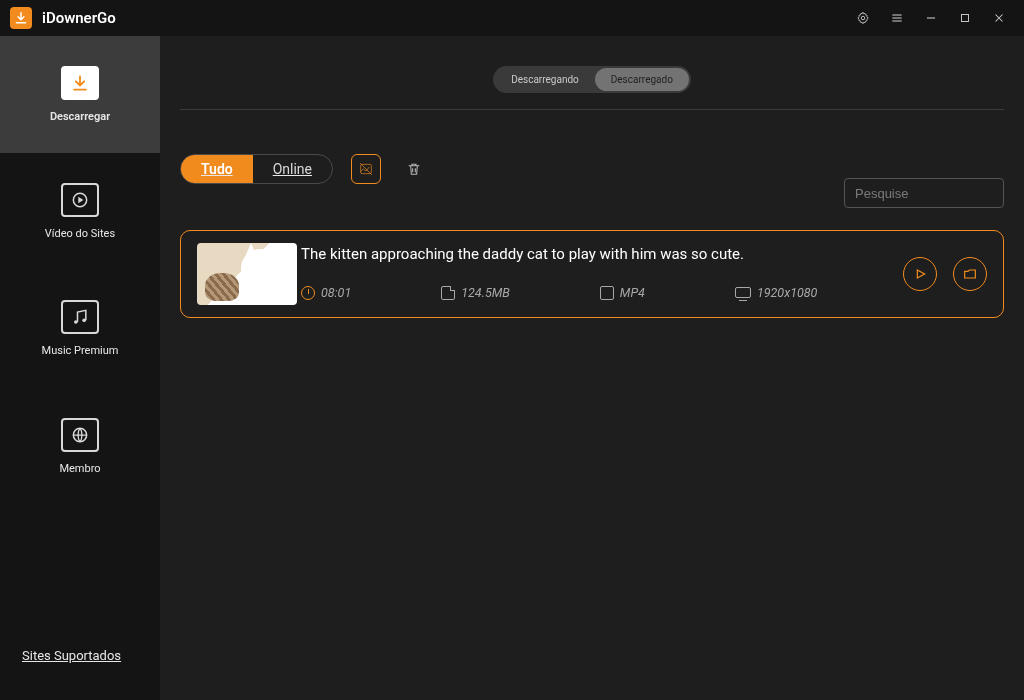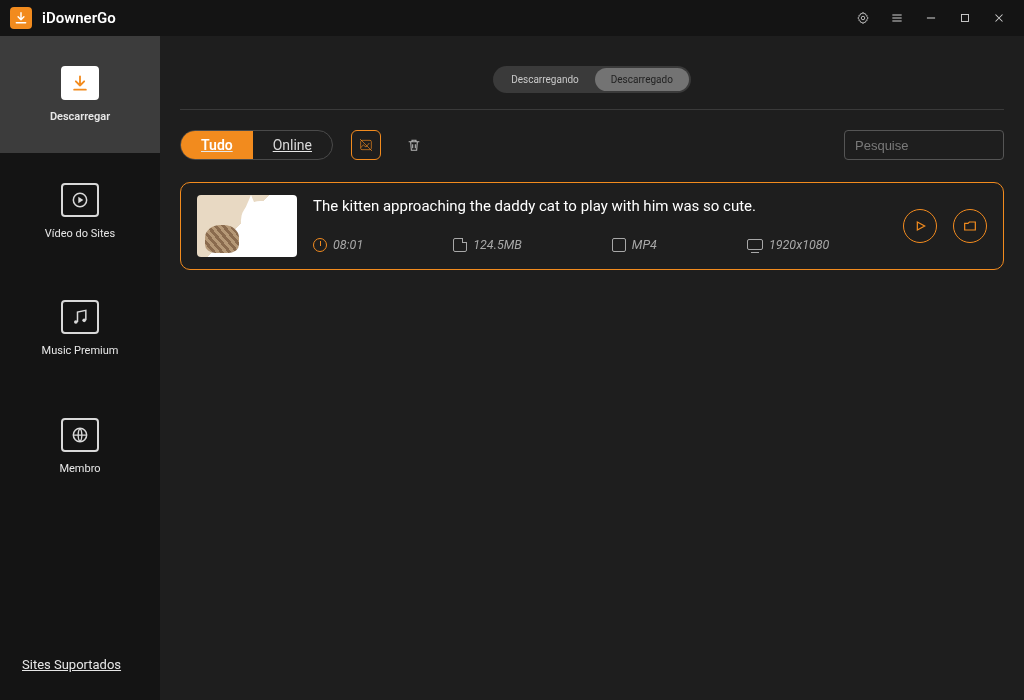"Pesquise" .search { margin-top: none -> 48px }
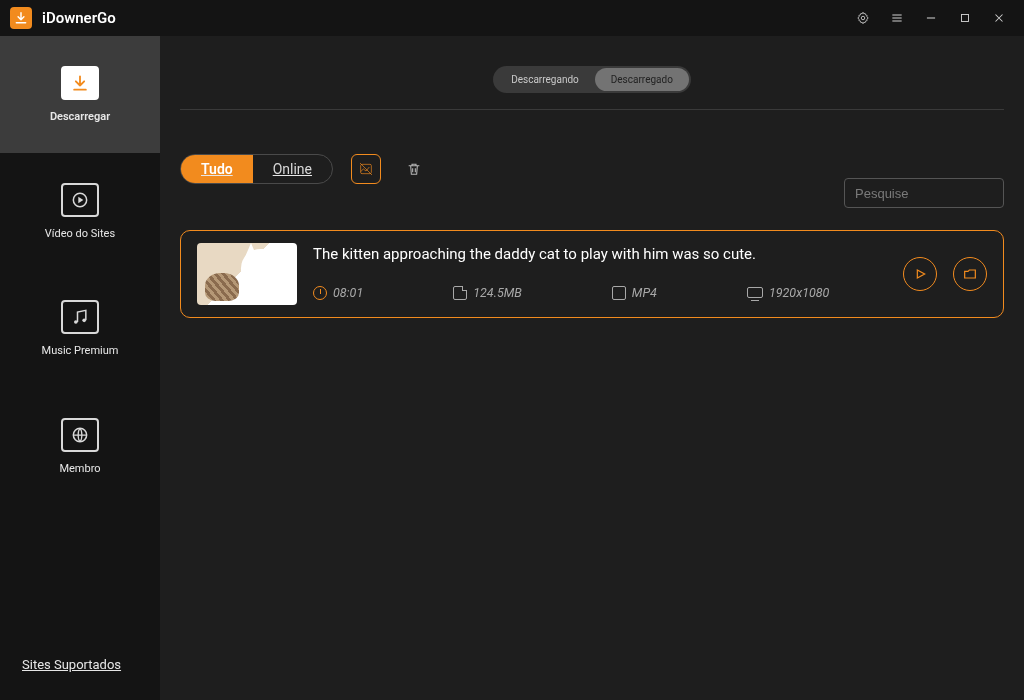"The kitten approaching the daddy" .dl-card { gap: 16px -> 4px }
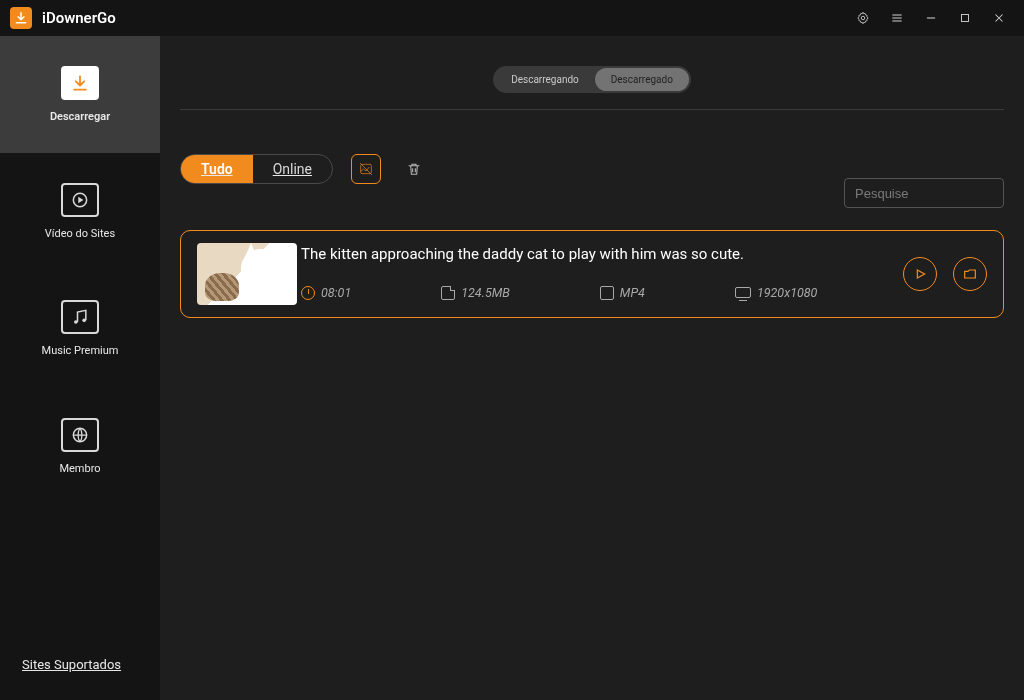"Sites Suportados" .sidebar .bottom-link { padding: 0 0 28px 22px -> 0 0 37px 22px }
